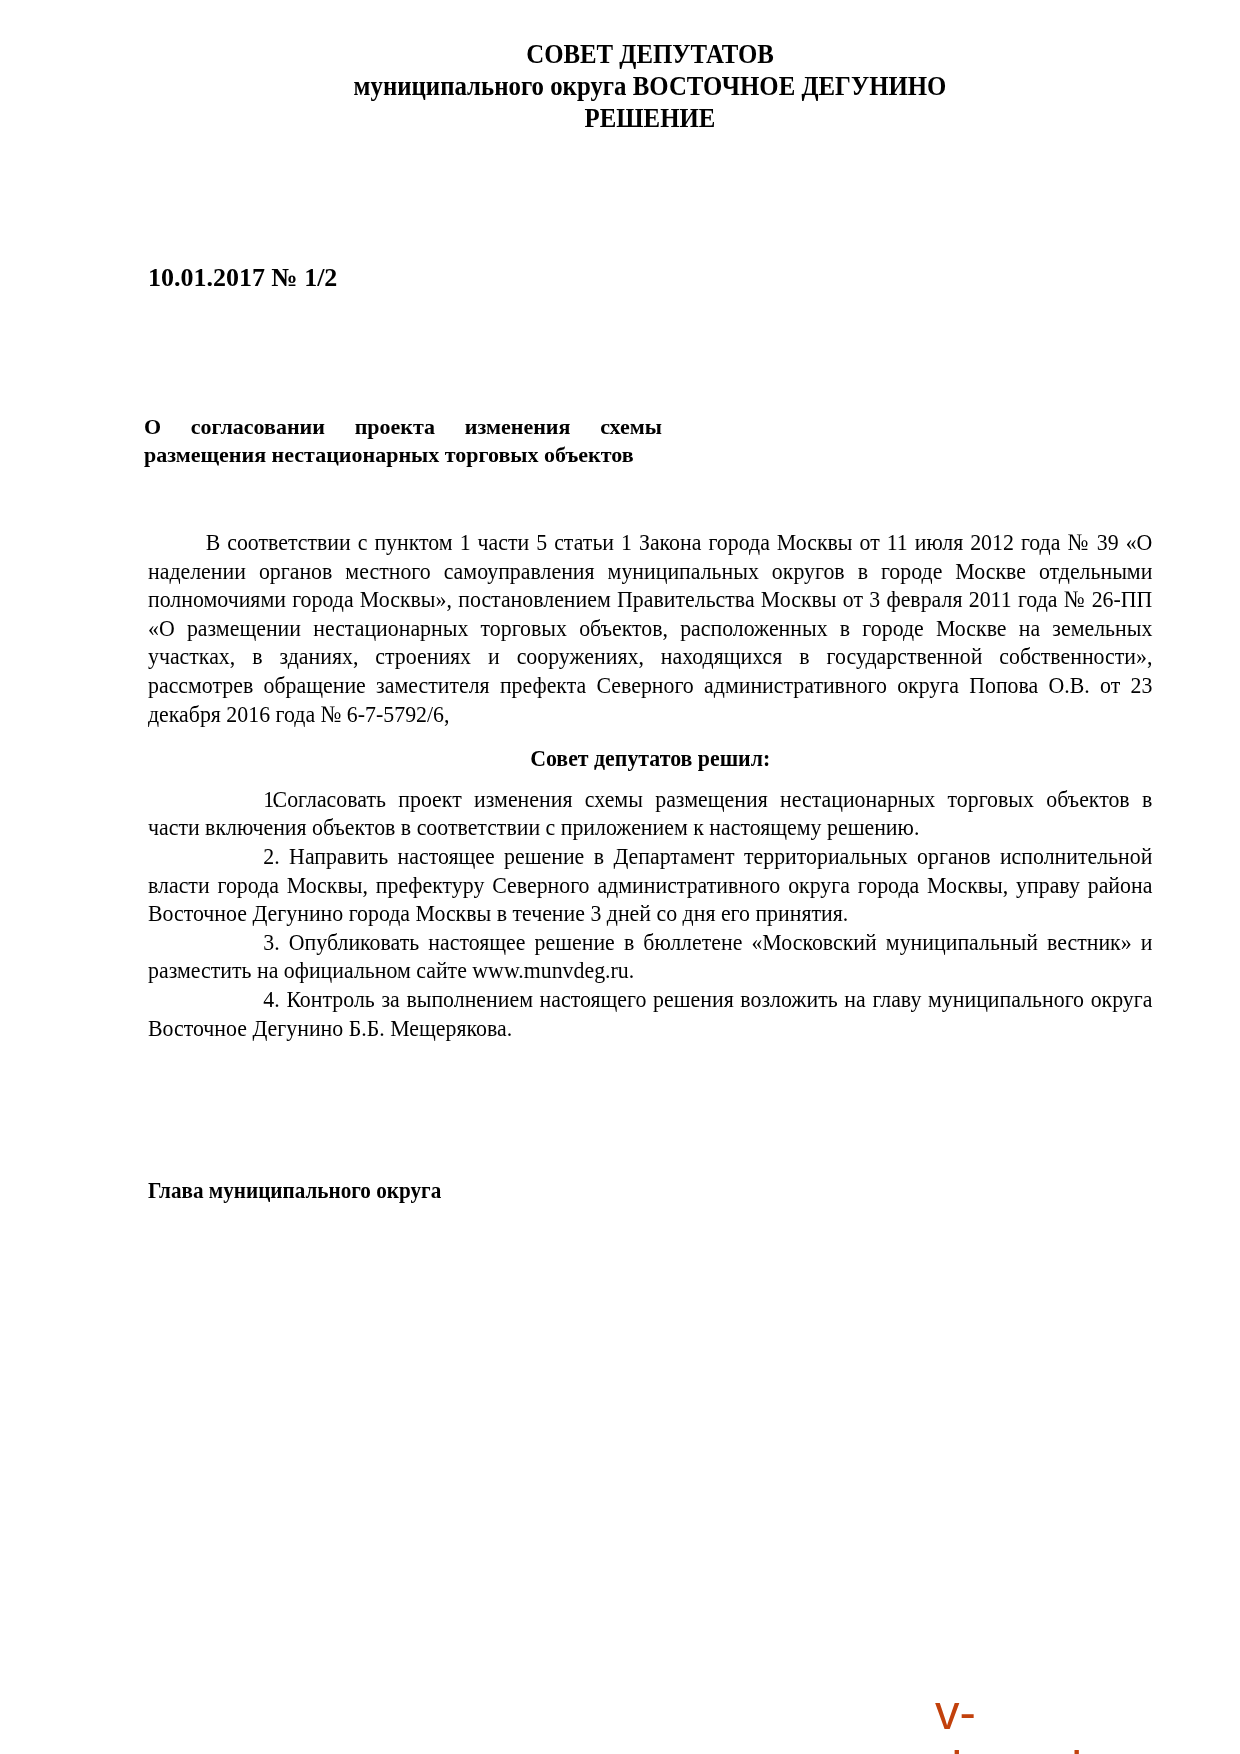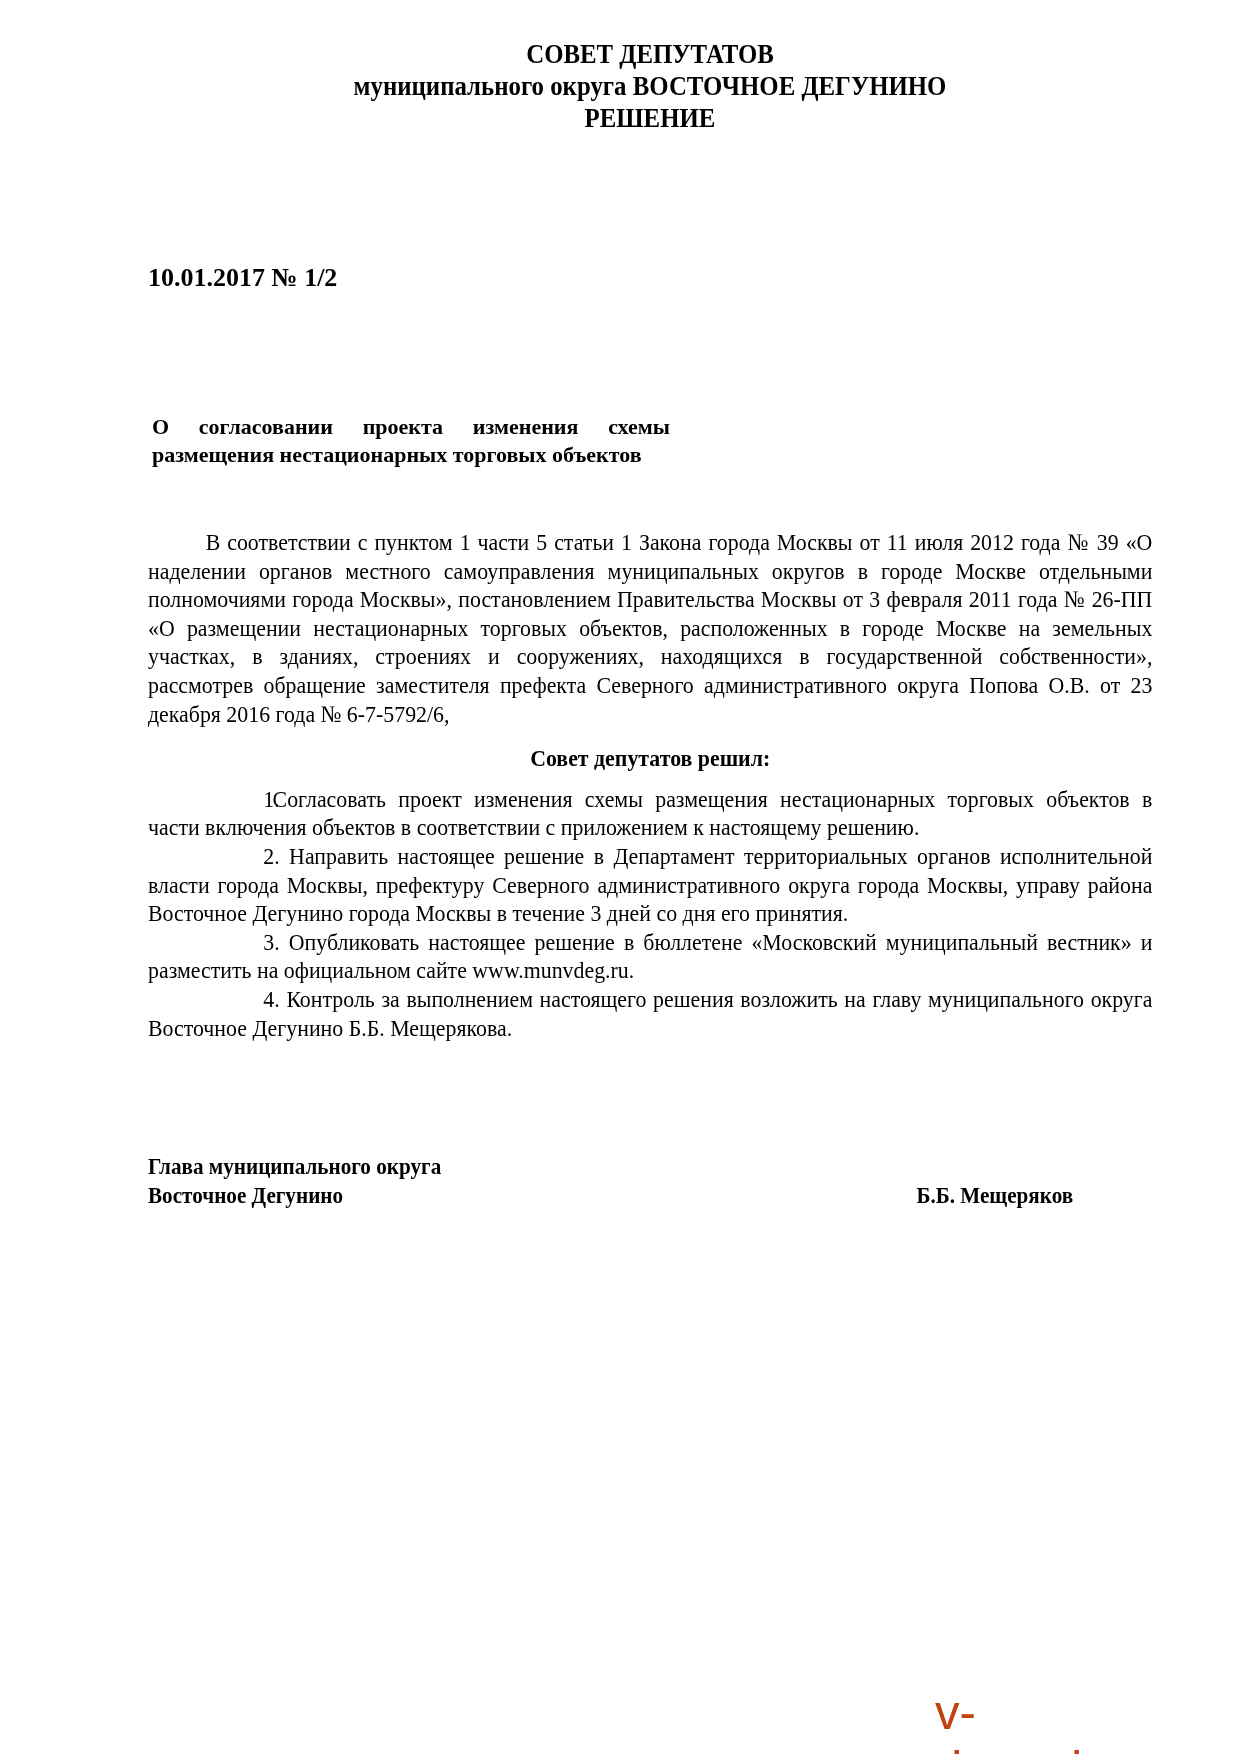"О согласовании проекта изменения схемы" .subject { left: 152px -> 144px }
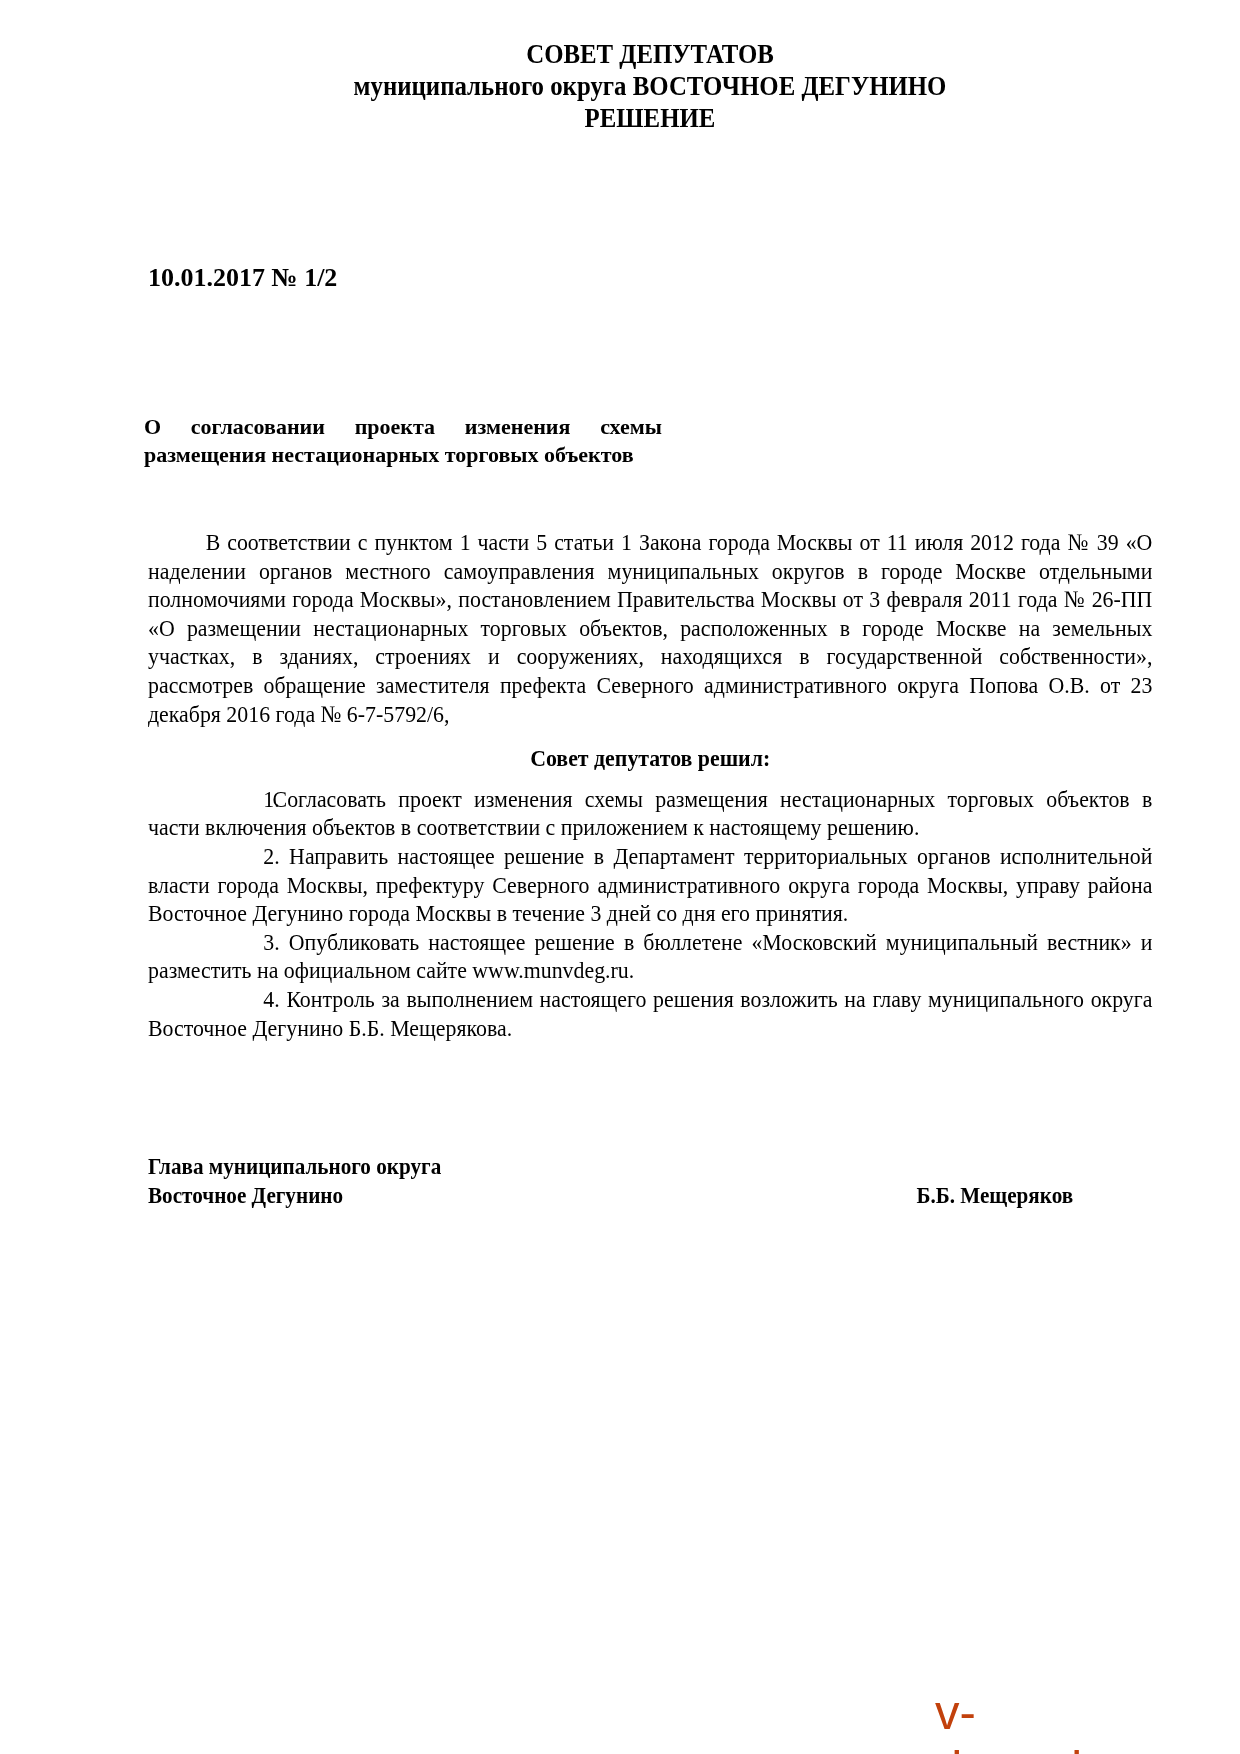"Глава муниципального округа" .signature { top: 1152px -> 1176px }
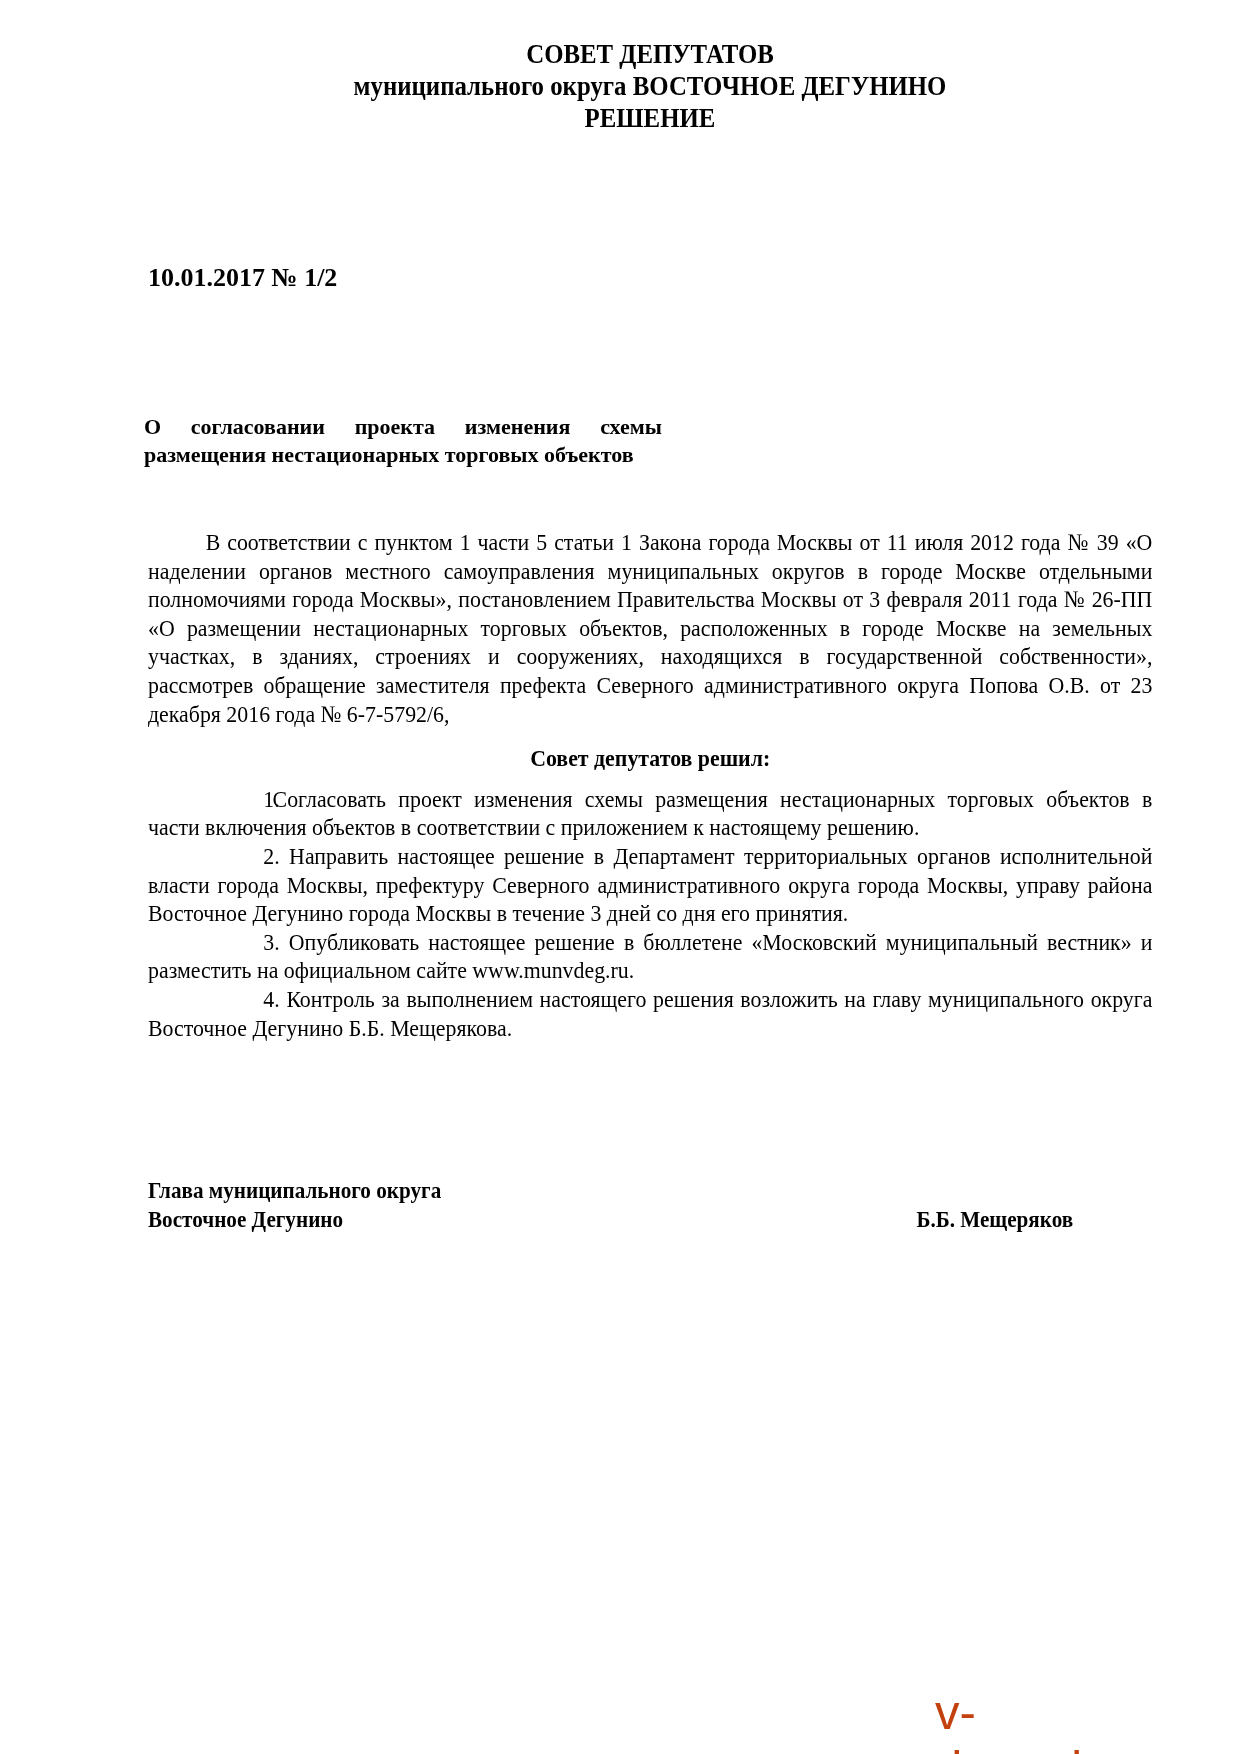"Восточное Дегунино" div.sig-row { html: <div> <span>Восточное Дегунино</span> <span>Б.Б. Мещеряков</span> </div> -> none }
